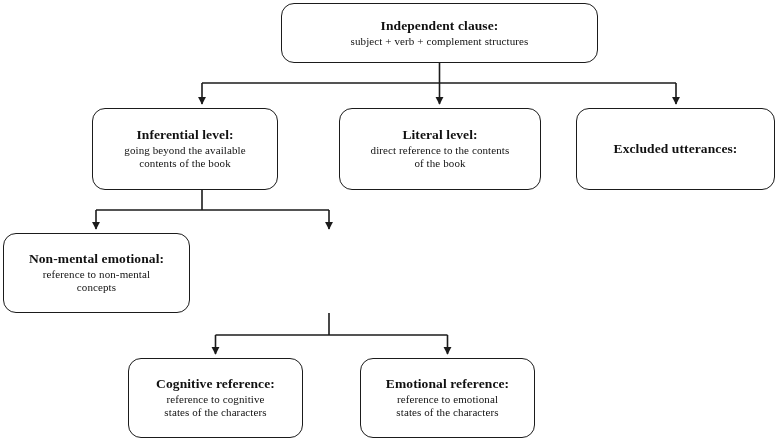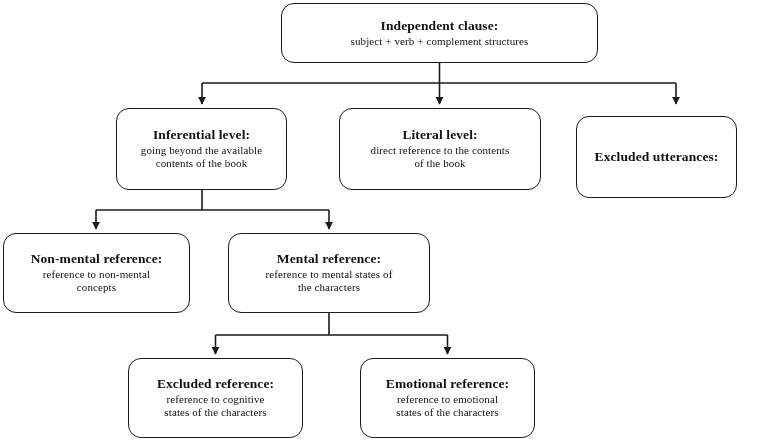"Inferential level:" div.node { left: 116px -> 92px; width: 171px -> 186px }
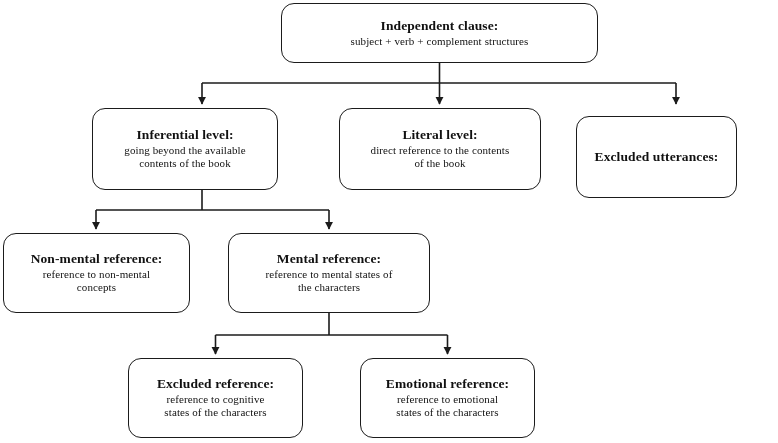"Excluded utterances:" div.node { top: 116px -> 108px; width: 161px -> 199px }
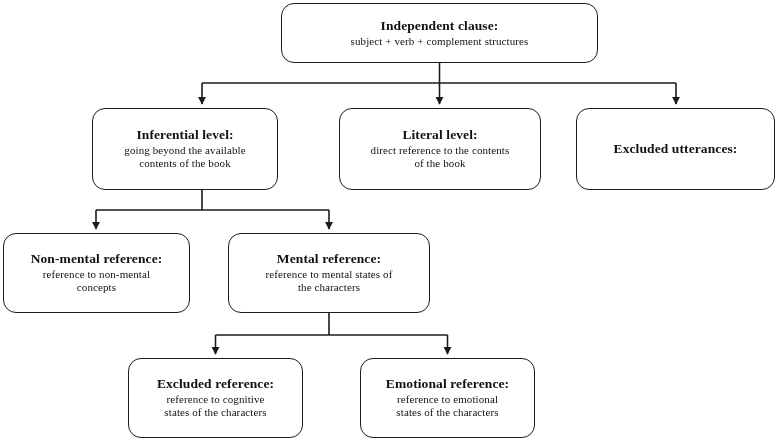"Non-mental reference:" div.ttl { text: reference -> emotional }
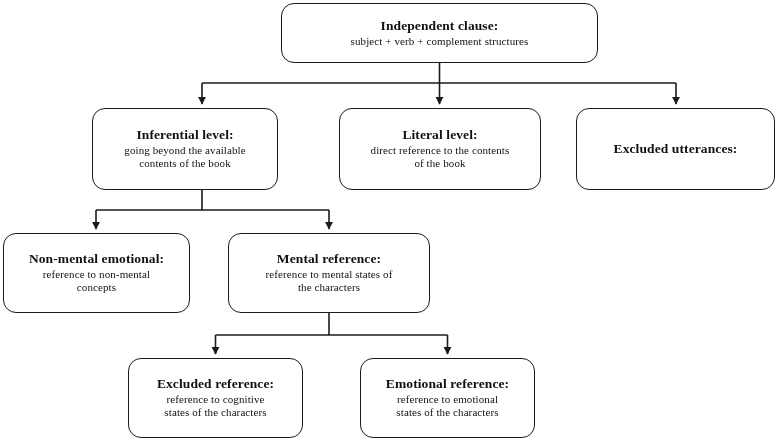"Mental reference:" div.node { html: <div> <div>Mental reference:</div> <div>reference to mental states of the characters</div> </div> -> none }
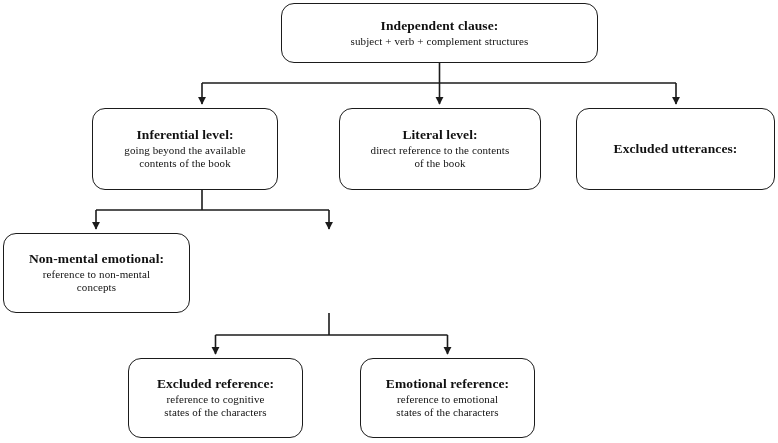"Excluded reference:" div.ttl { text: Excluded -> Cognitive }
